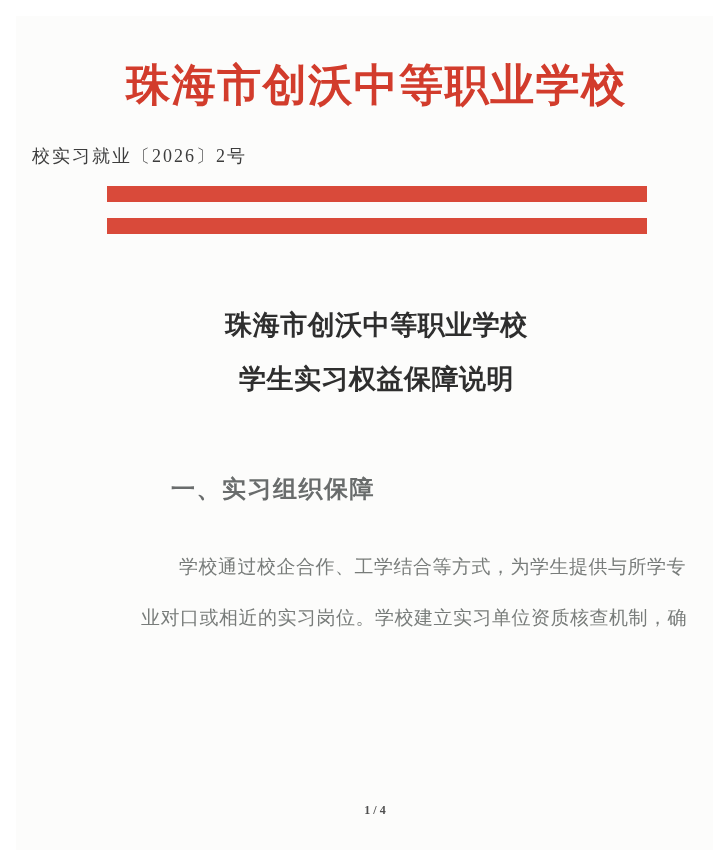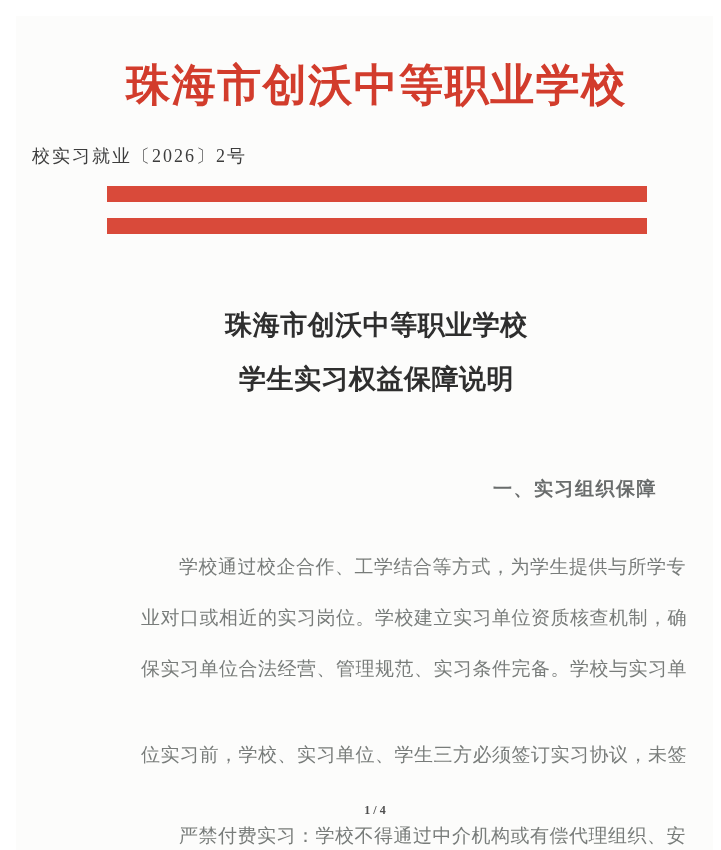"一、实习组织保障" .section-heading { font-size: 19px -> 24px; text-align: right -> none }
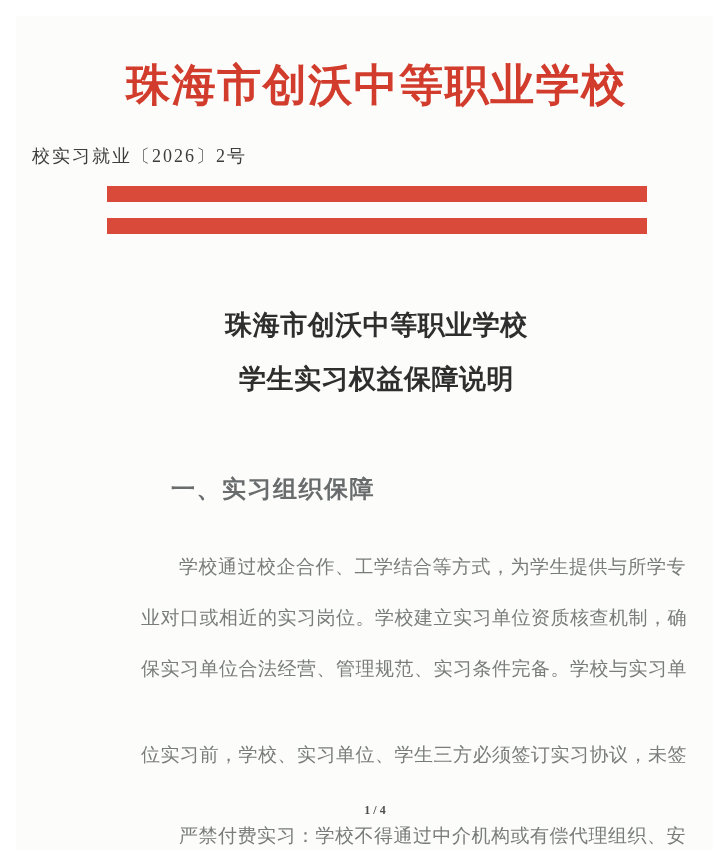"保实习单位合法经营、管理规范、实习条件完备。学校与实习单" div.line { html: <div>保实习单位合法经营、管理规范、实习条件完备。学校与实习单</div> -> none }
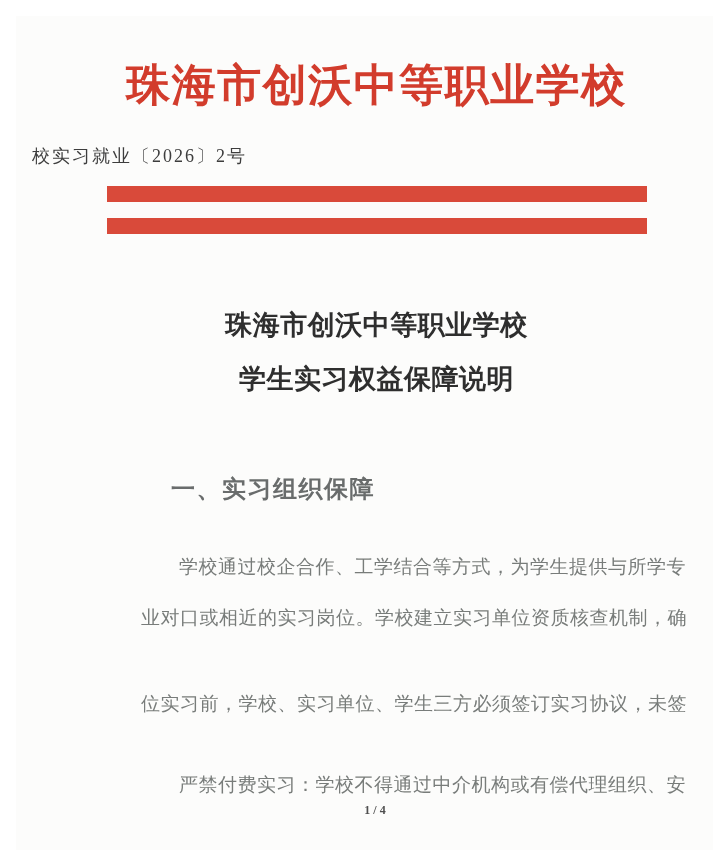"位实习前，学校、实习单位、学生三方必须签订实习协议，未签" div.line { html: <div>位实习前，学校、实习单位、学生三方必须签订实习协议，未签</div> -> none }
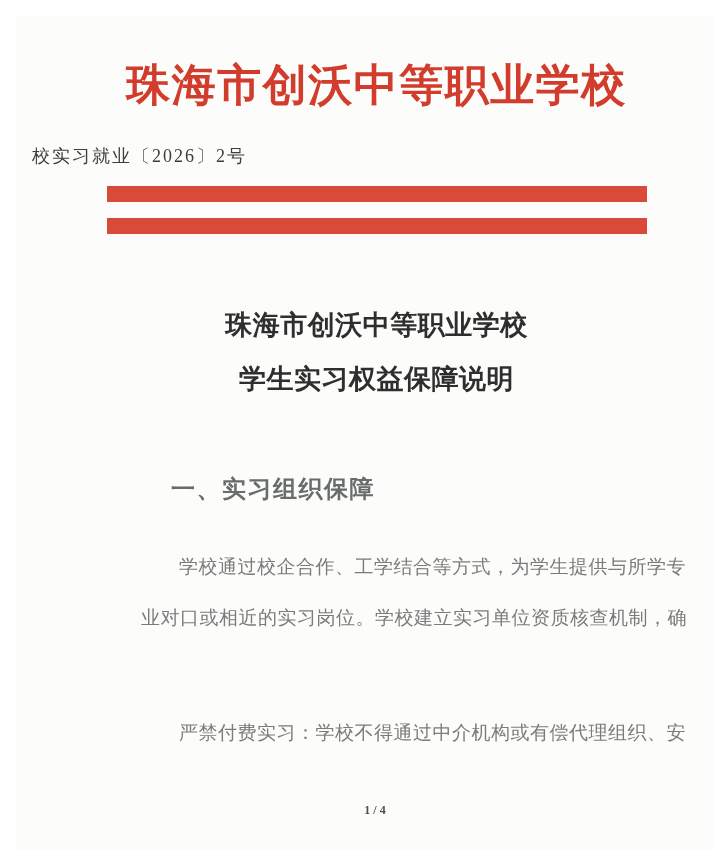"严禁付费实习：学校不得通过中介机构或有偿代理组织、安" div.line { html: <div>严禁付费实习：学校不得通过中介机构或有偿代理组织、安</div> -> none }
